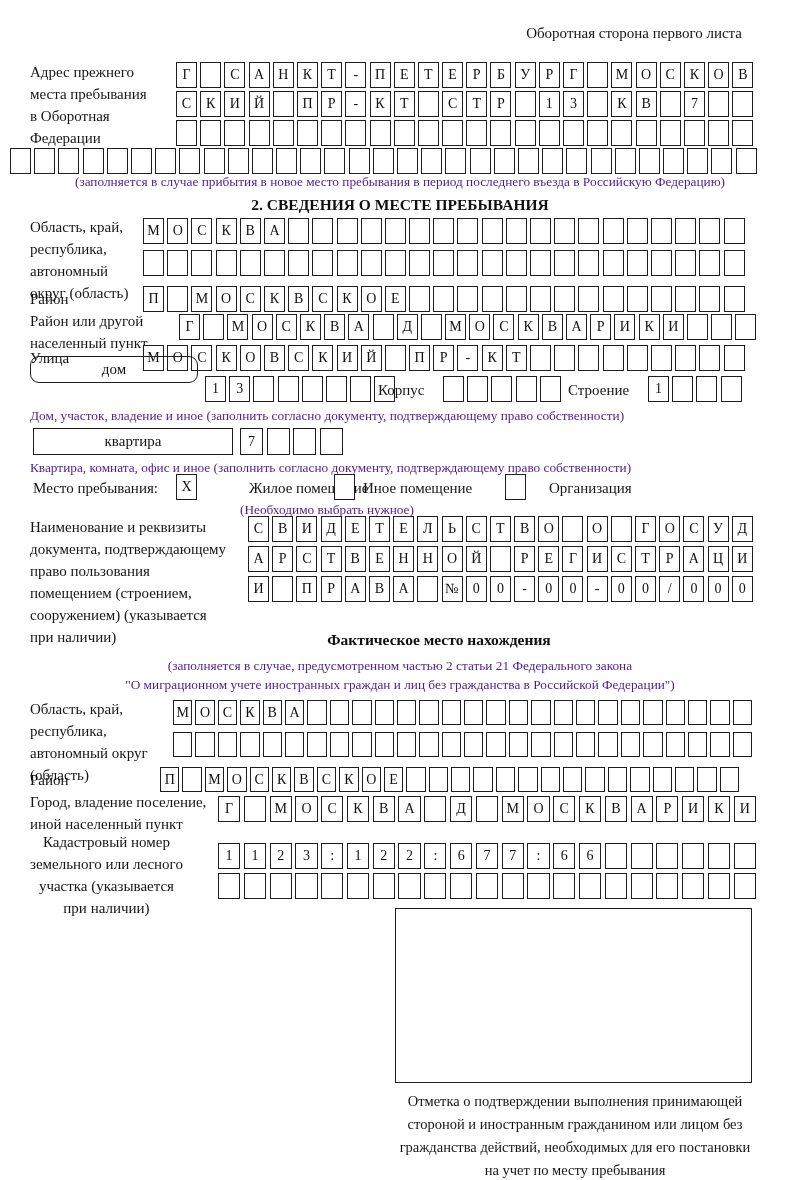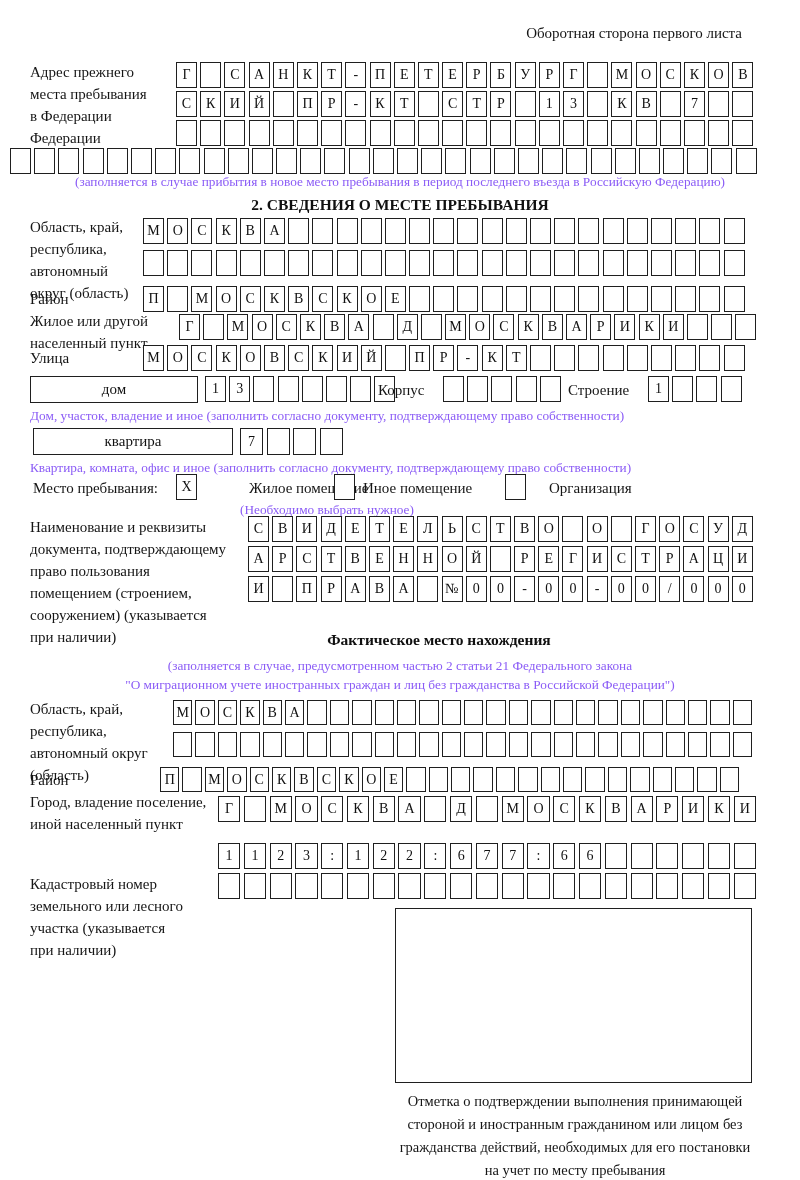"в Федерации" div.lbl { text: Федерации -> Оборотная }
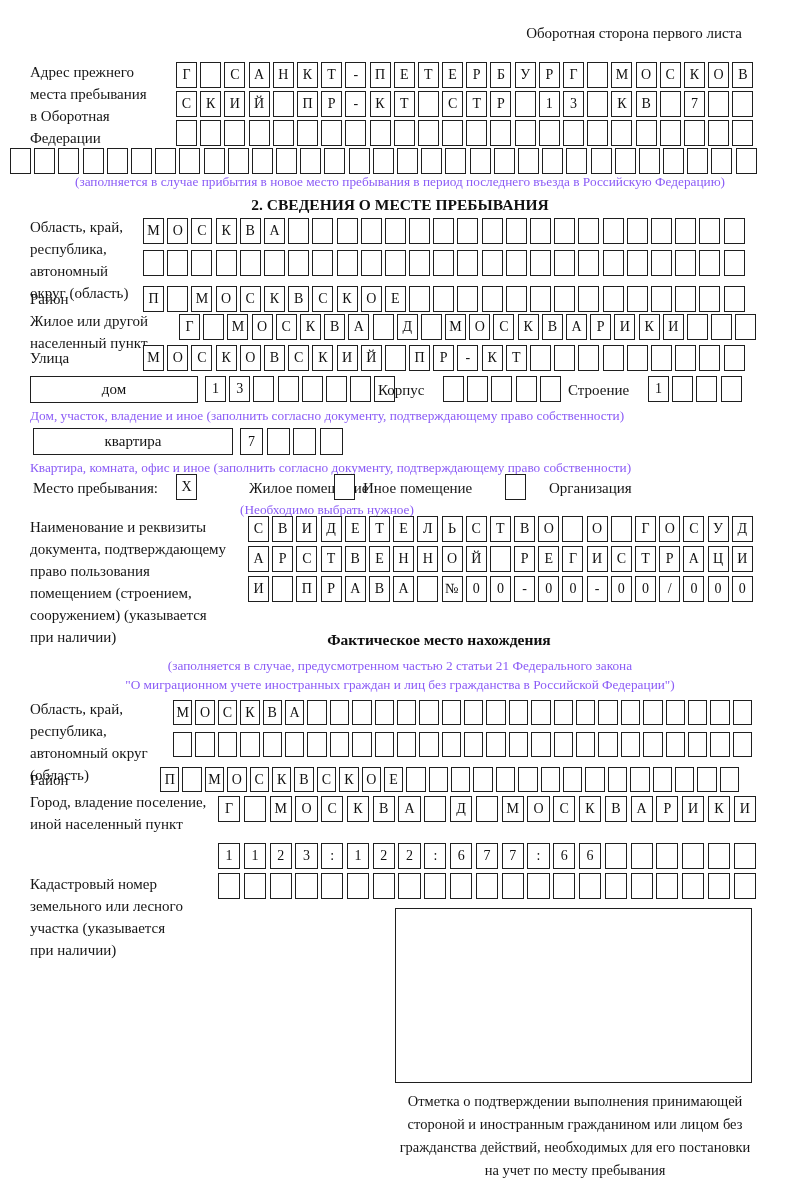"(заполняется в случае прибытия в" .cap { color: #8b5cf6 -> #4c1d95 }
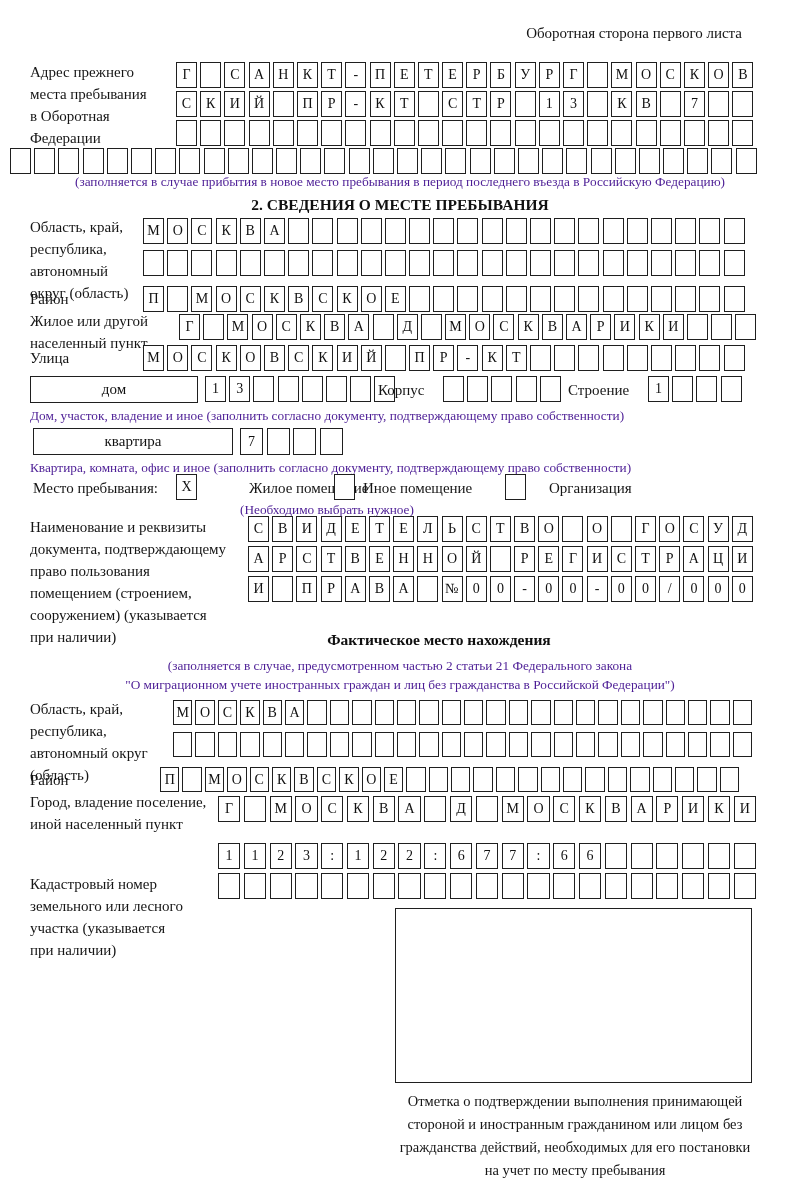"Жилое или другой" div.lbl { text: Жилое -> Район }
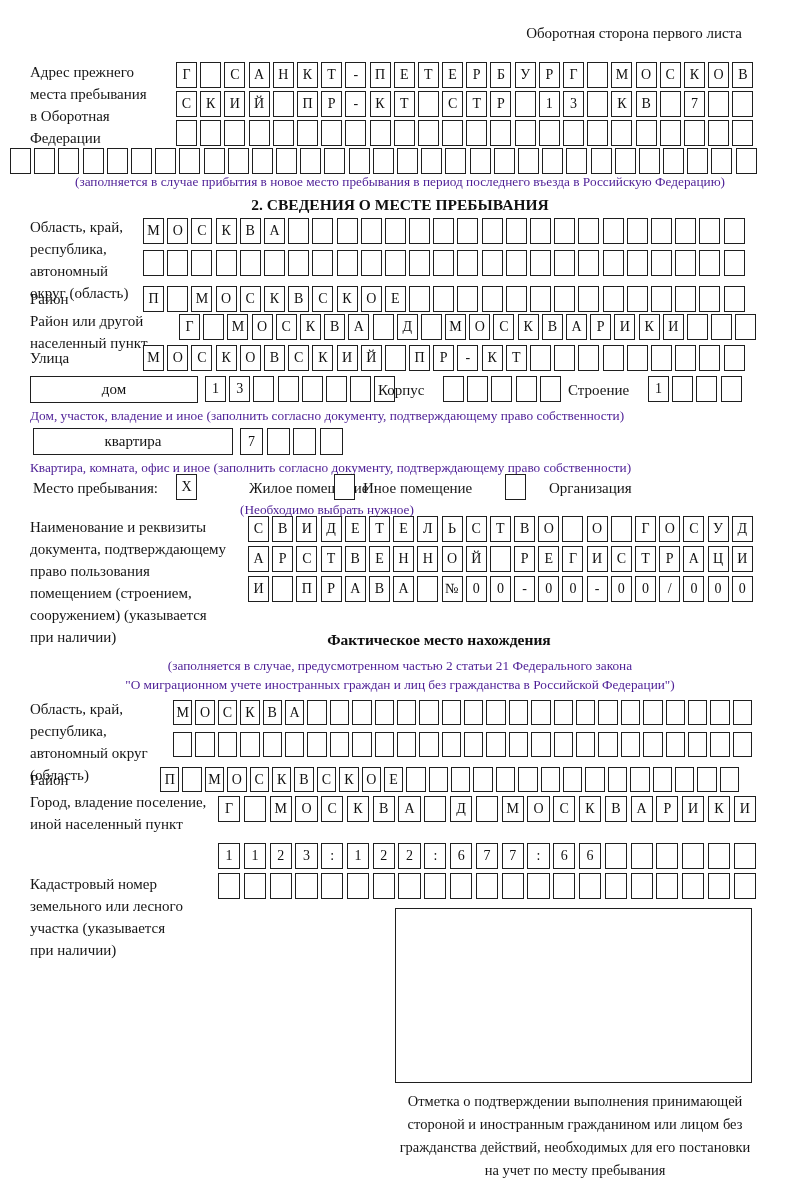"дом" div.widebox { border-radius: none -> 9px; top: 376px -> 356px }
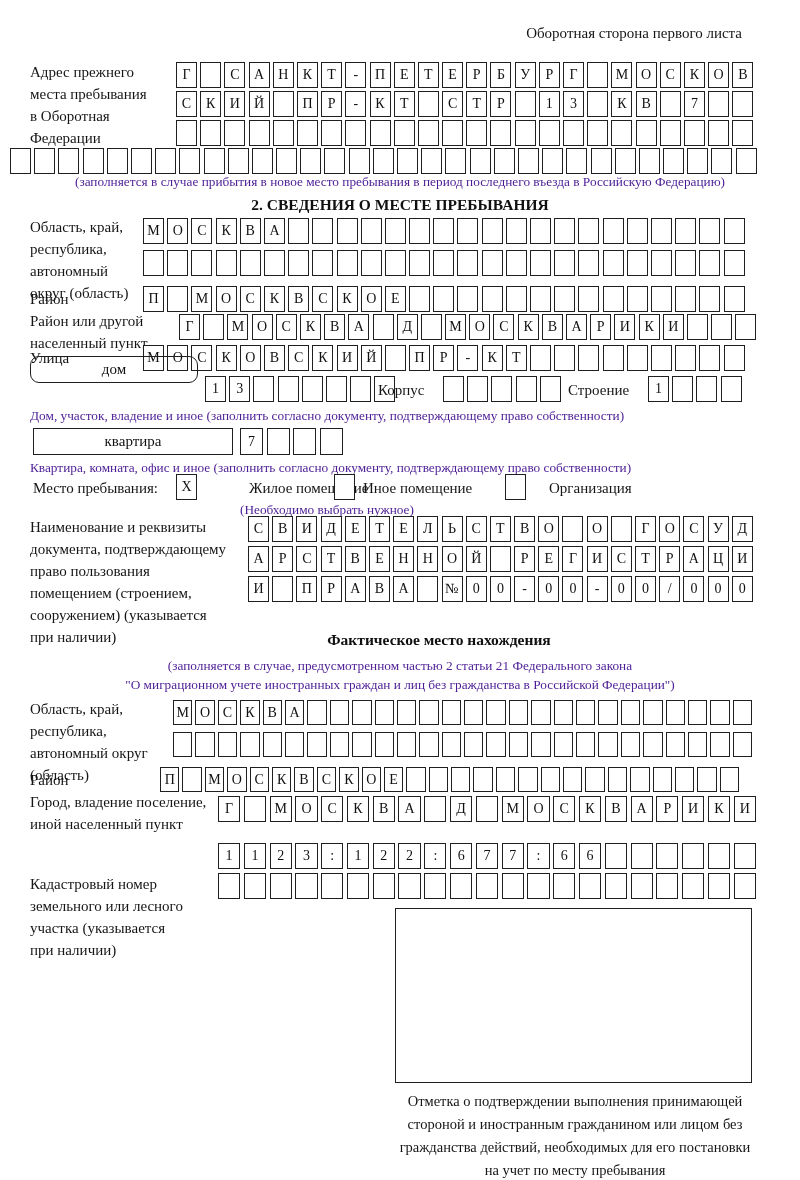"Кадастровый номер" div.abs { text-align: none -> center; top: 873px -> 831px }
